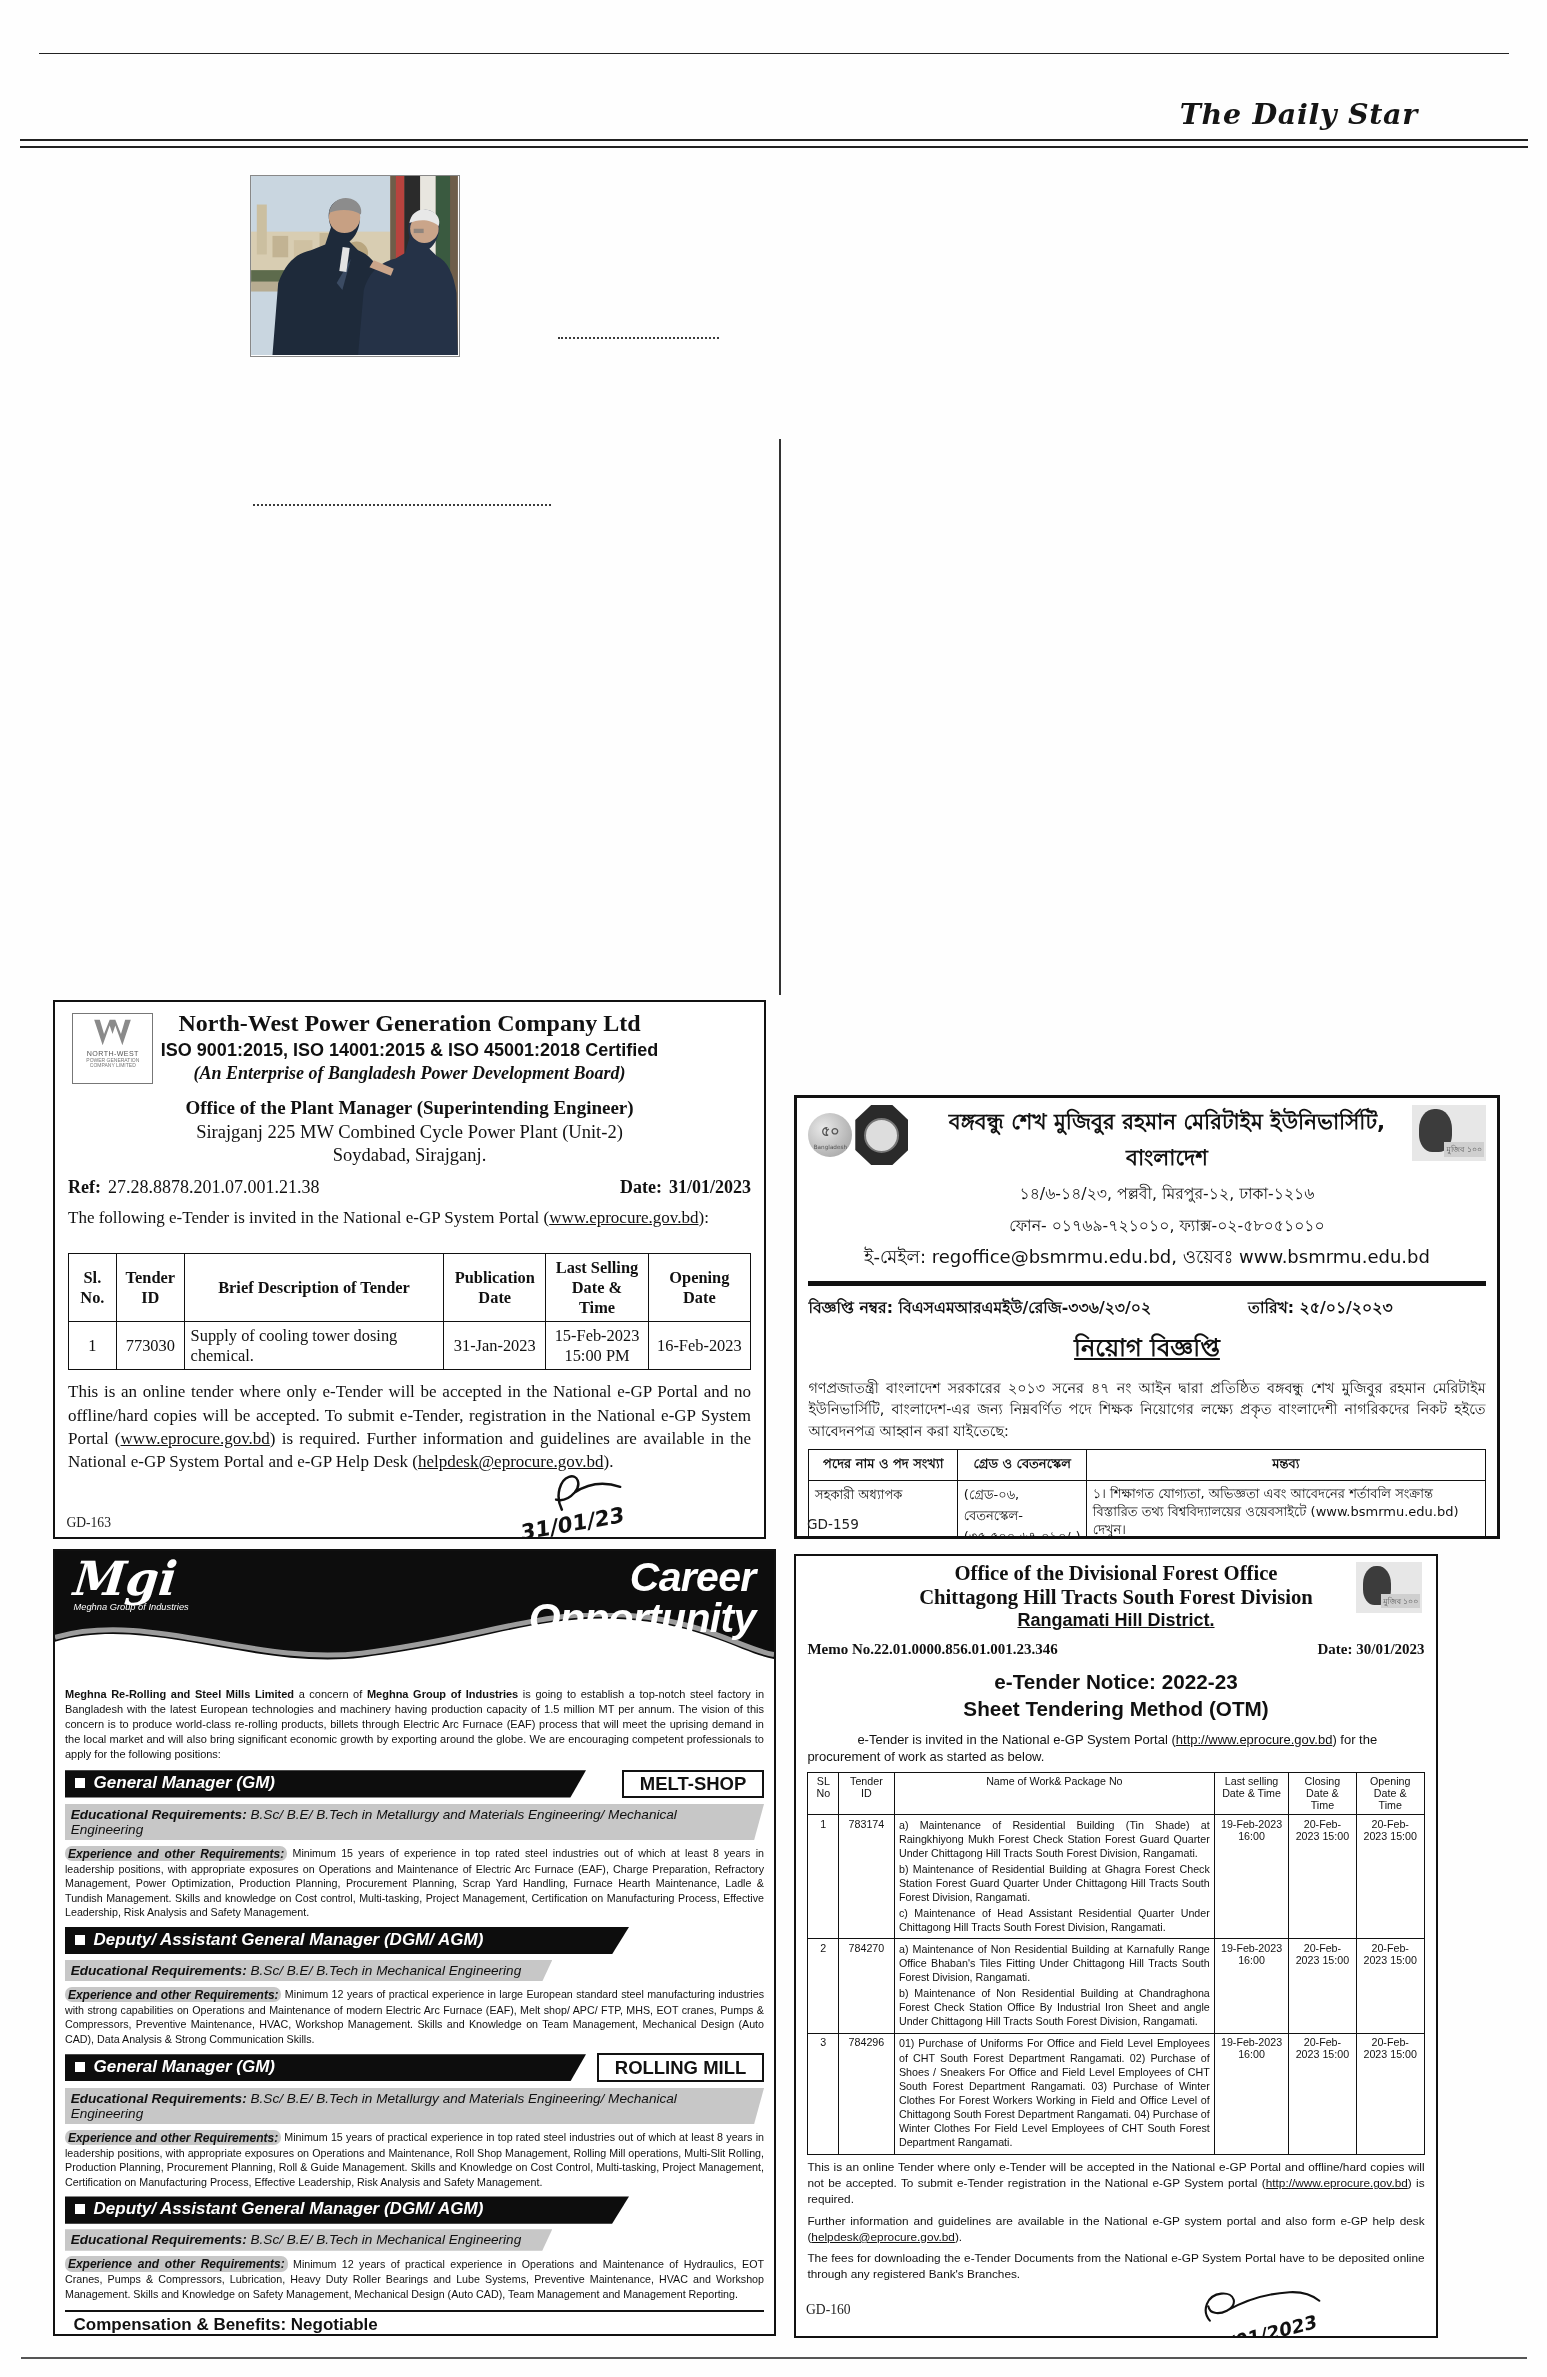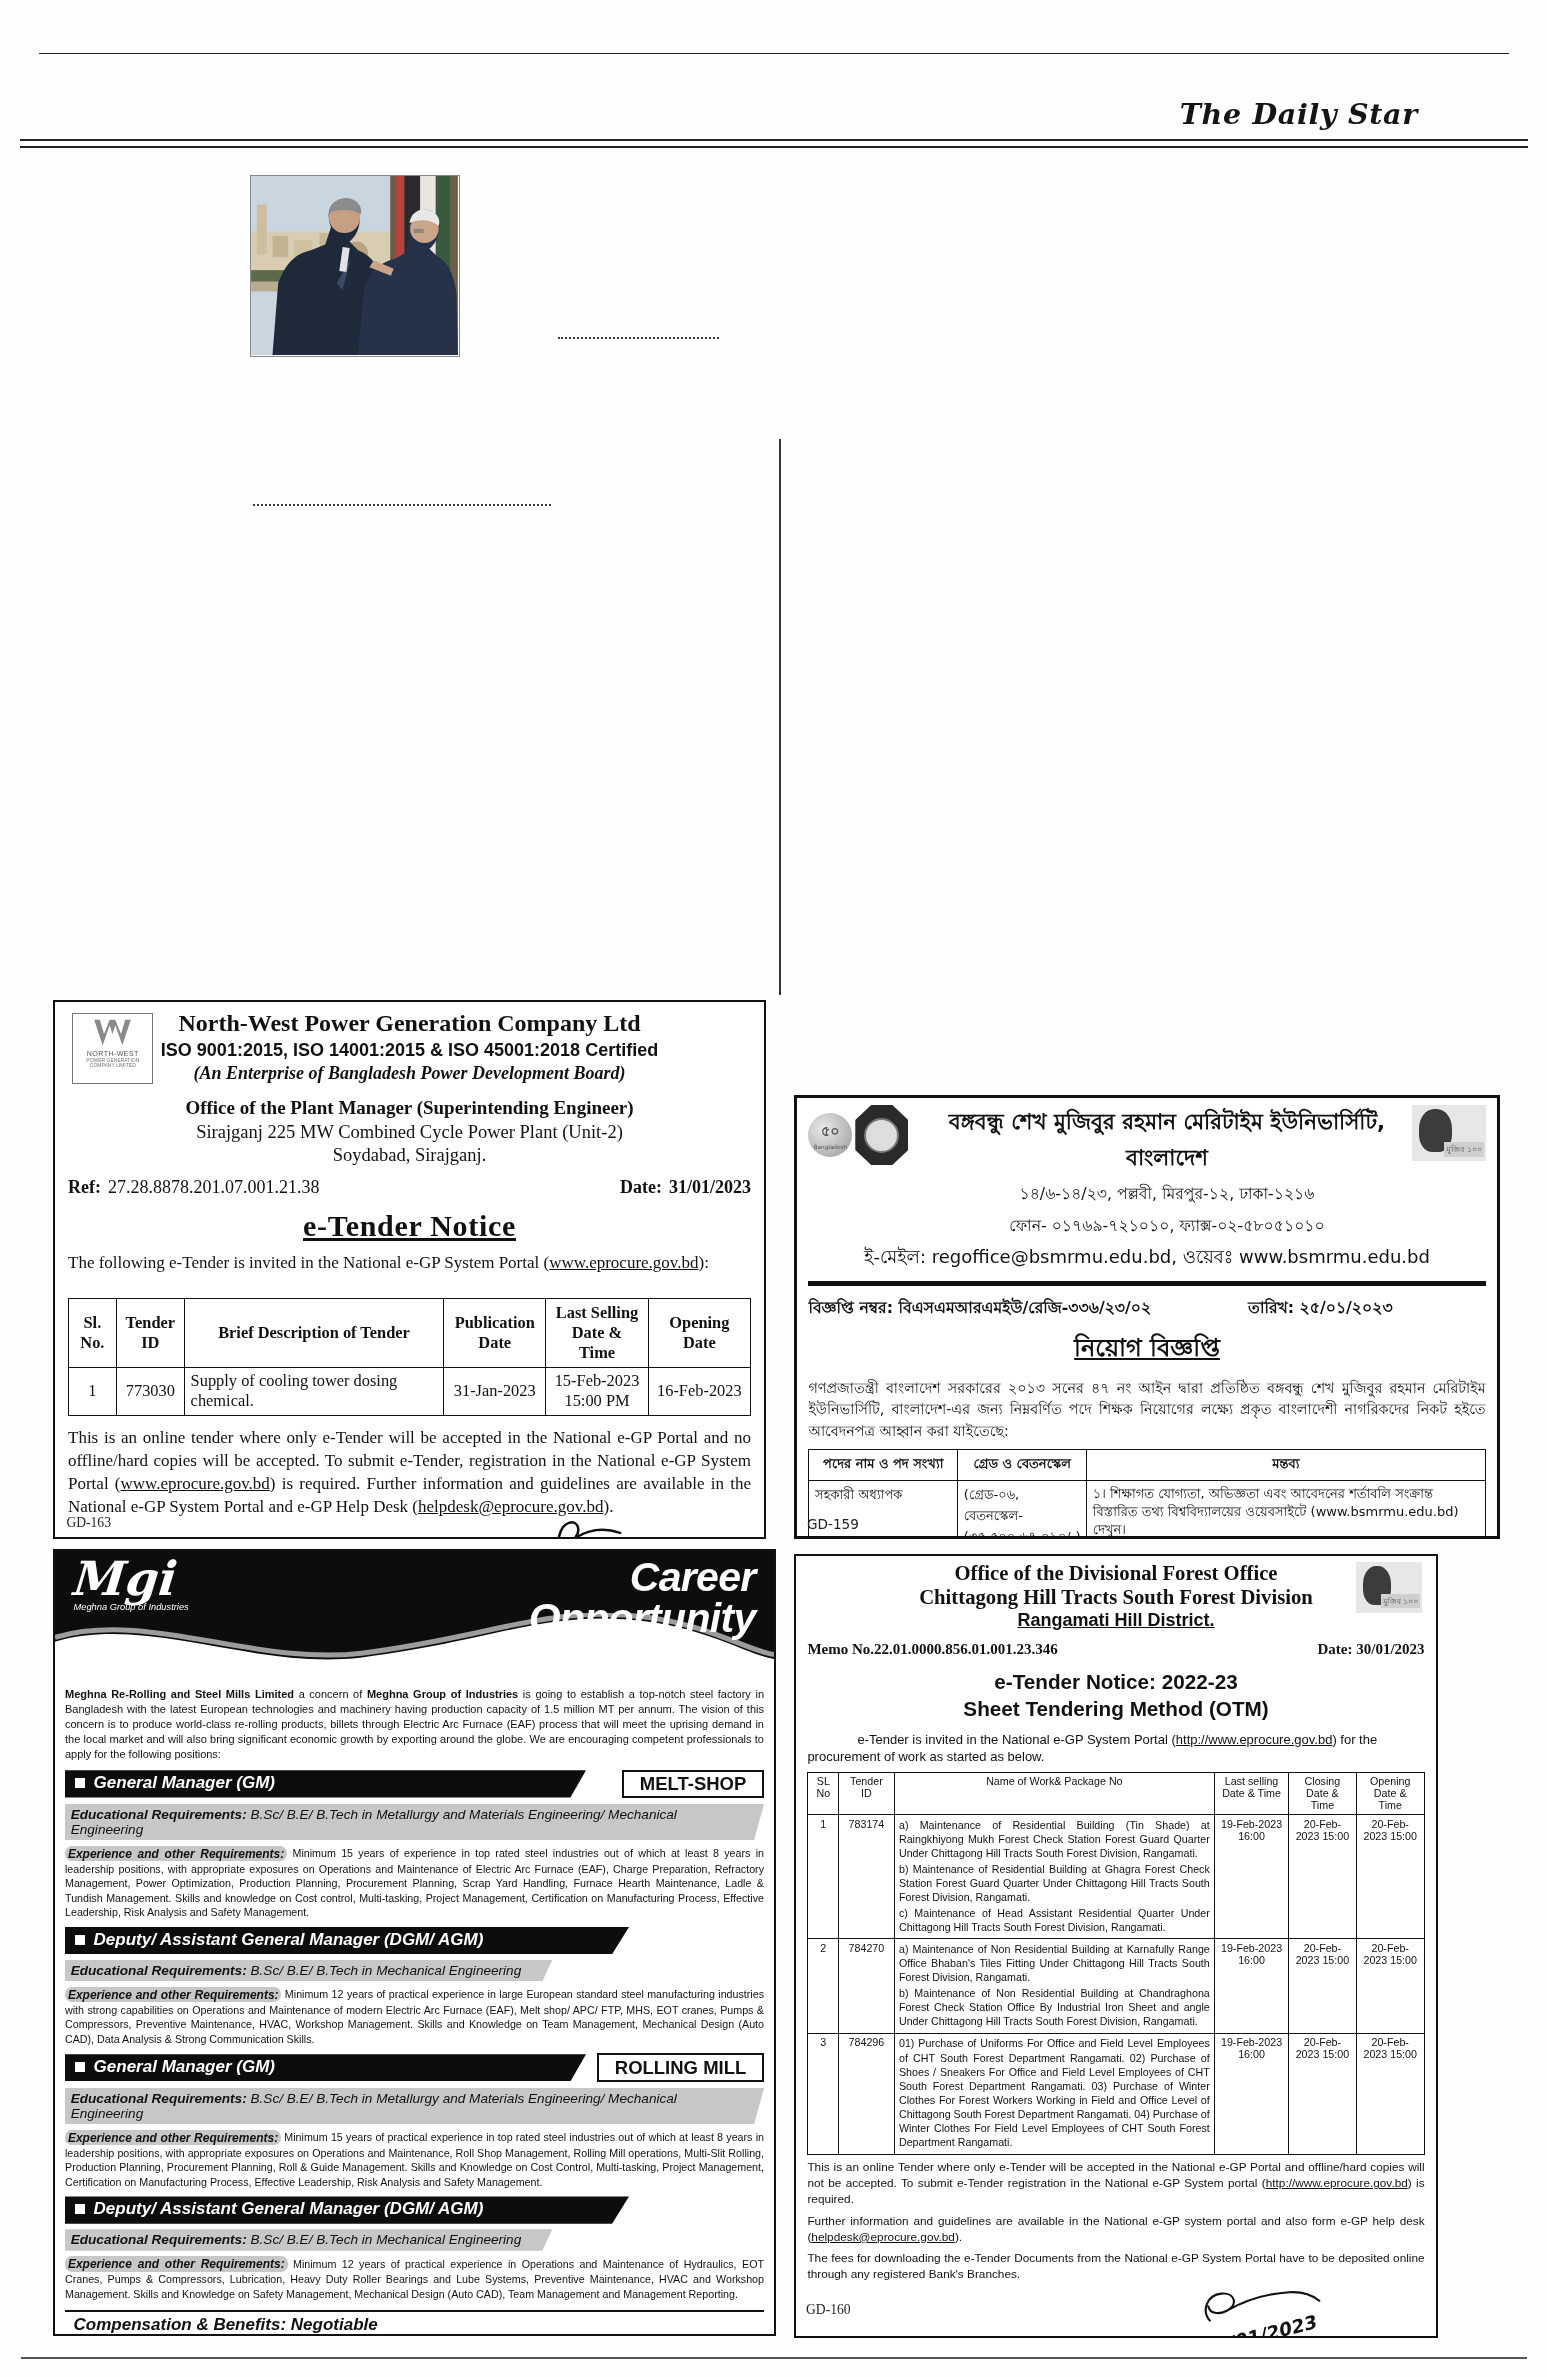"e-Tender Notice" div.nw-title { html: <div>e-Tender Notice</div> -> none }
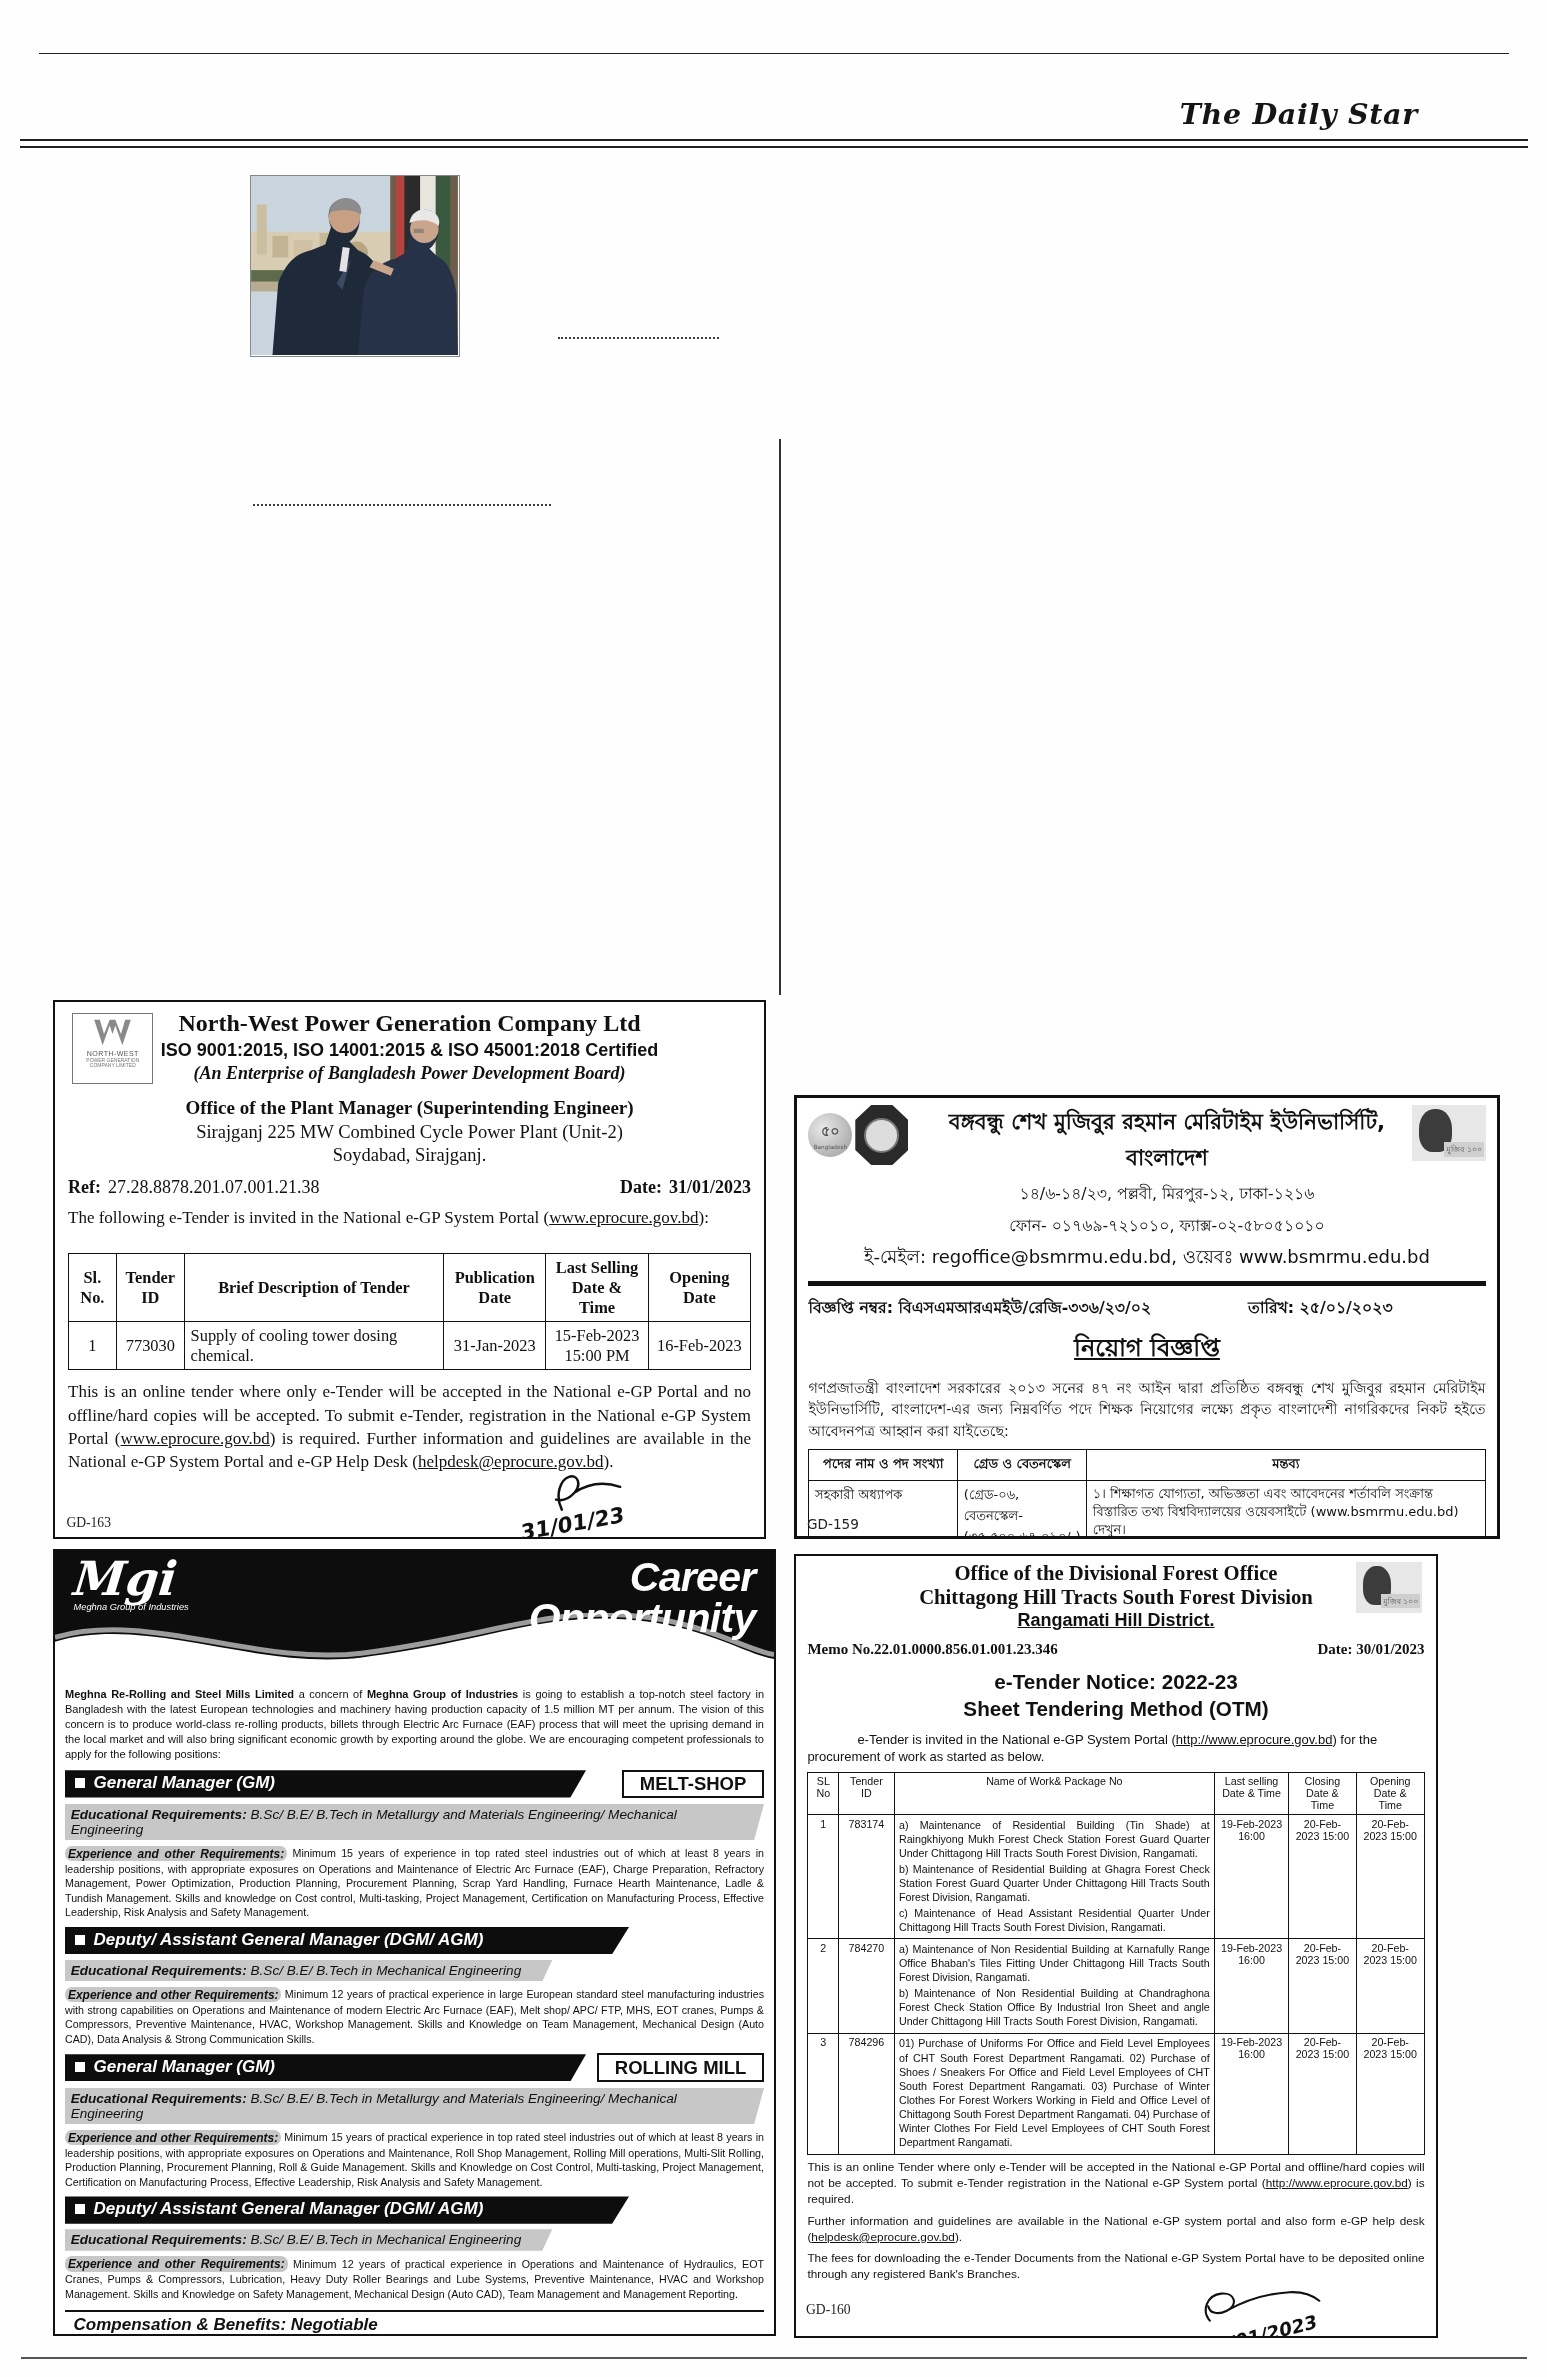"Compensation & Benefits: Negotiable" .comp { font-style: italic -> none }
